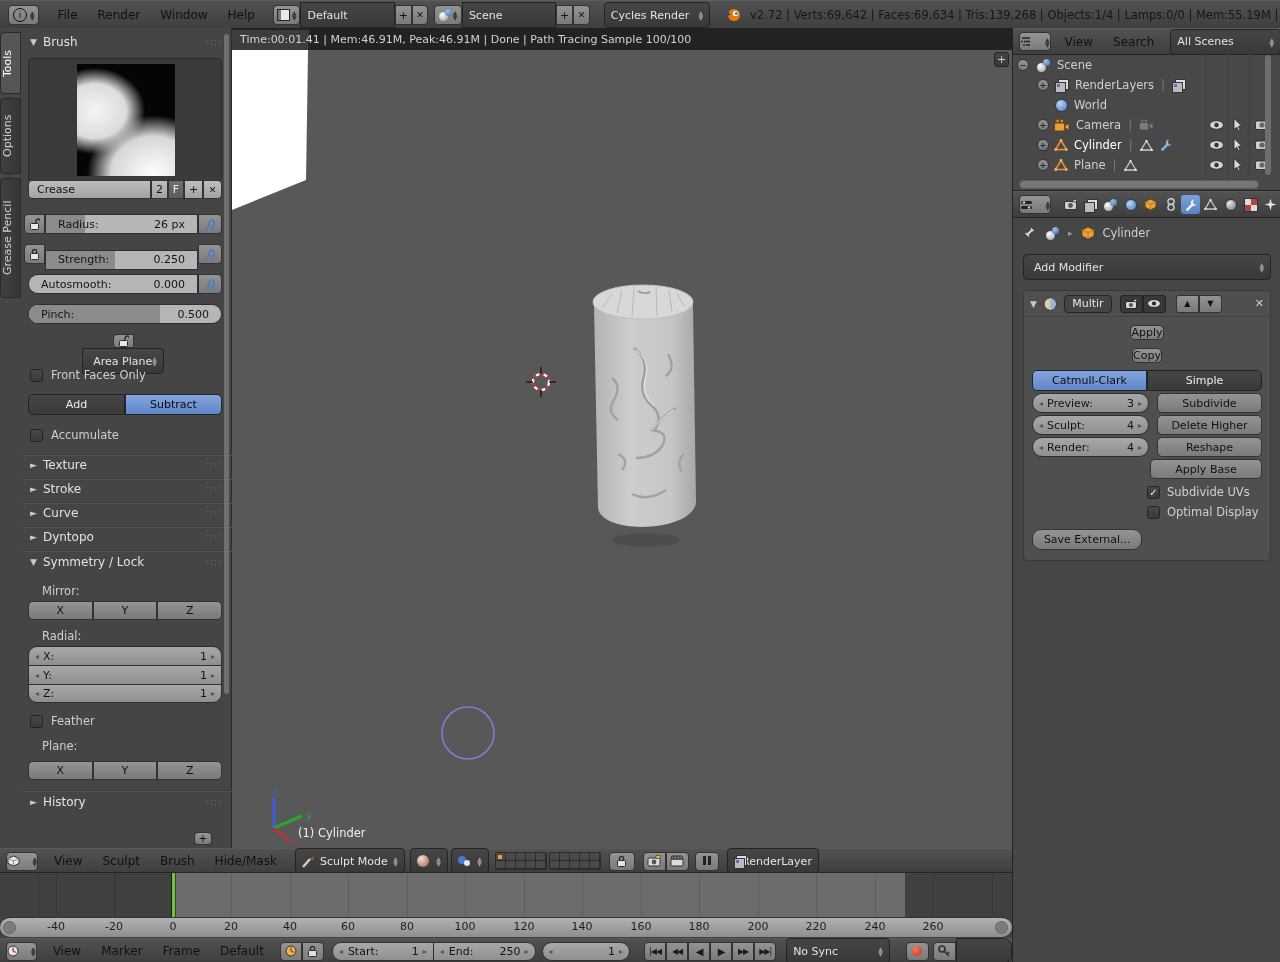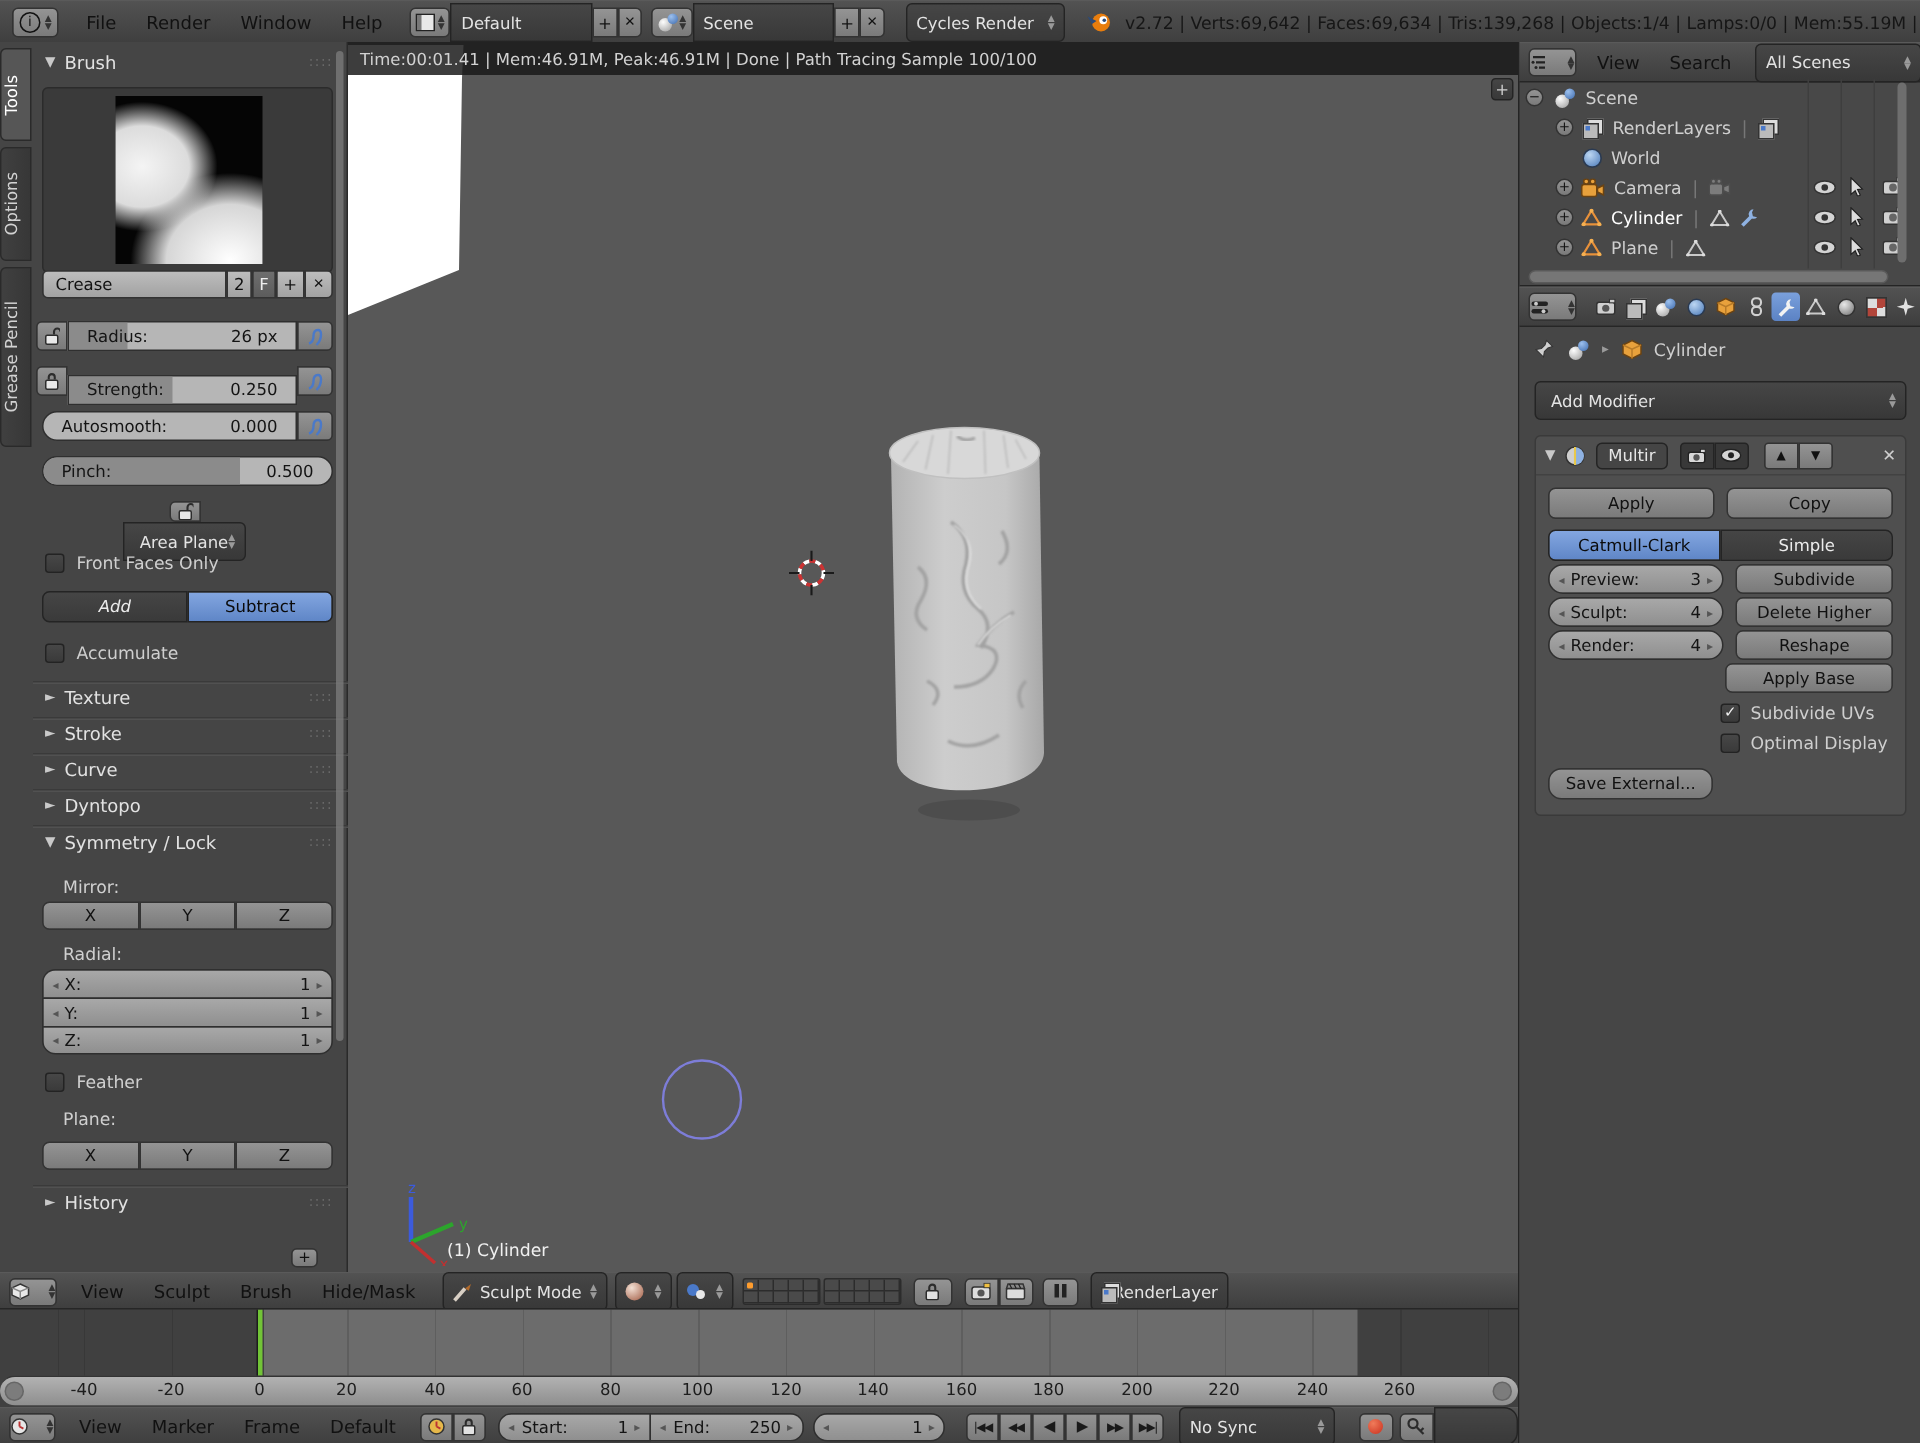"Apply" div.row { flex-direction: none -> column }
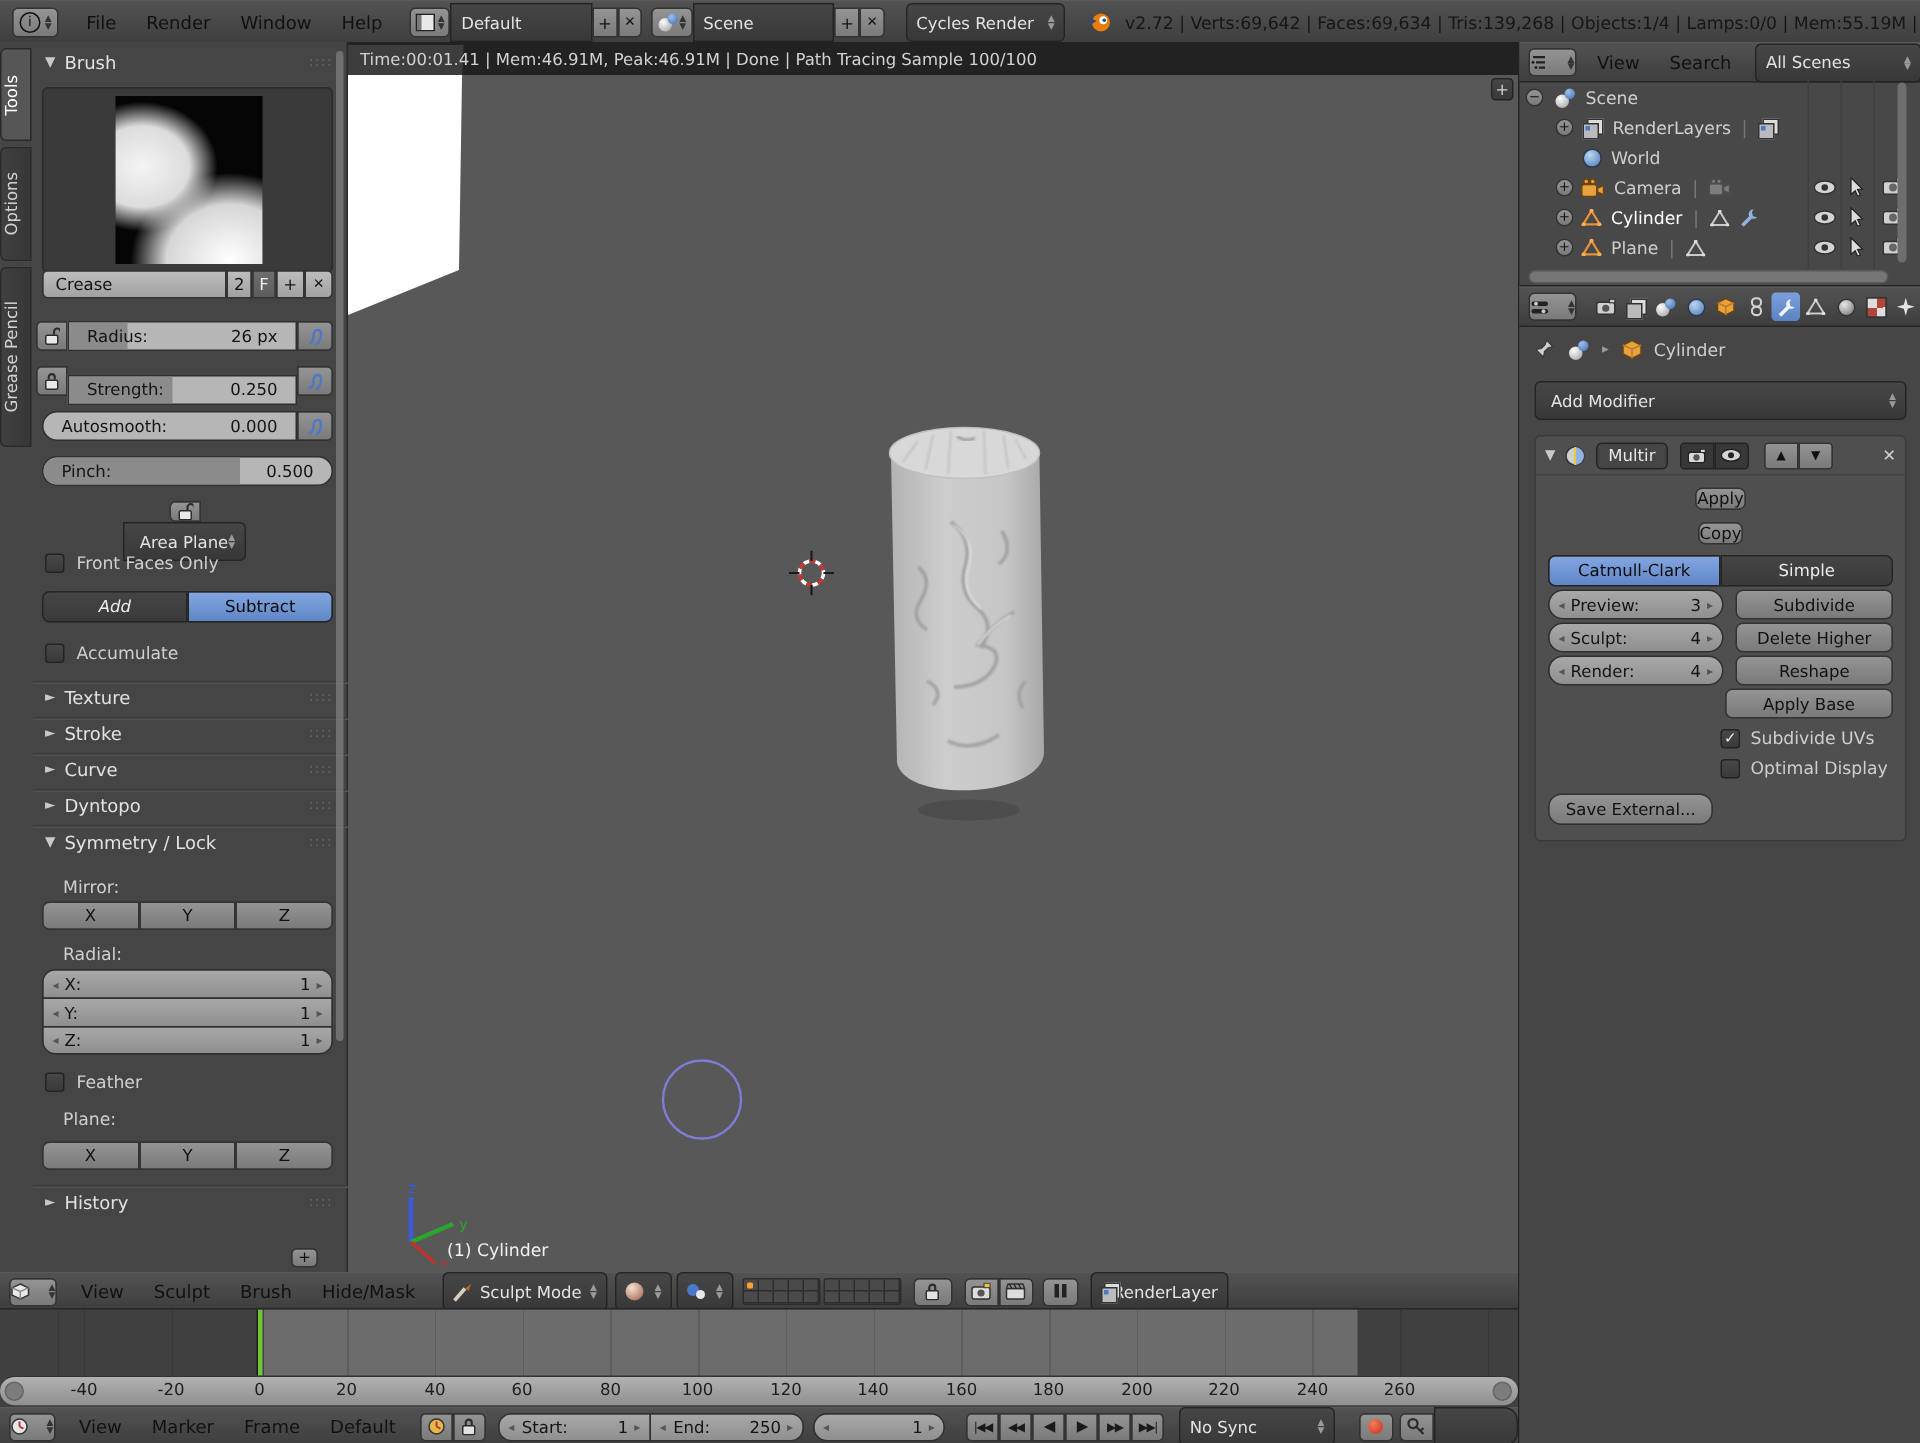"Add" div.btn-d { font-style: italic -> none }
